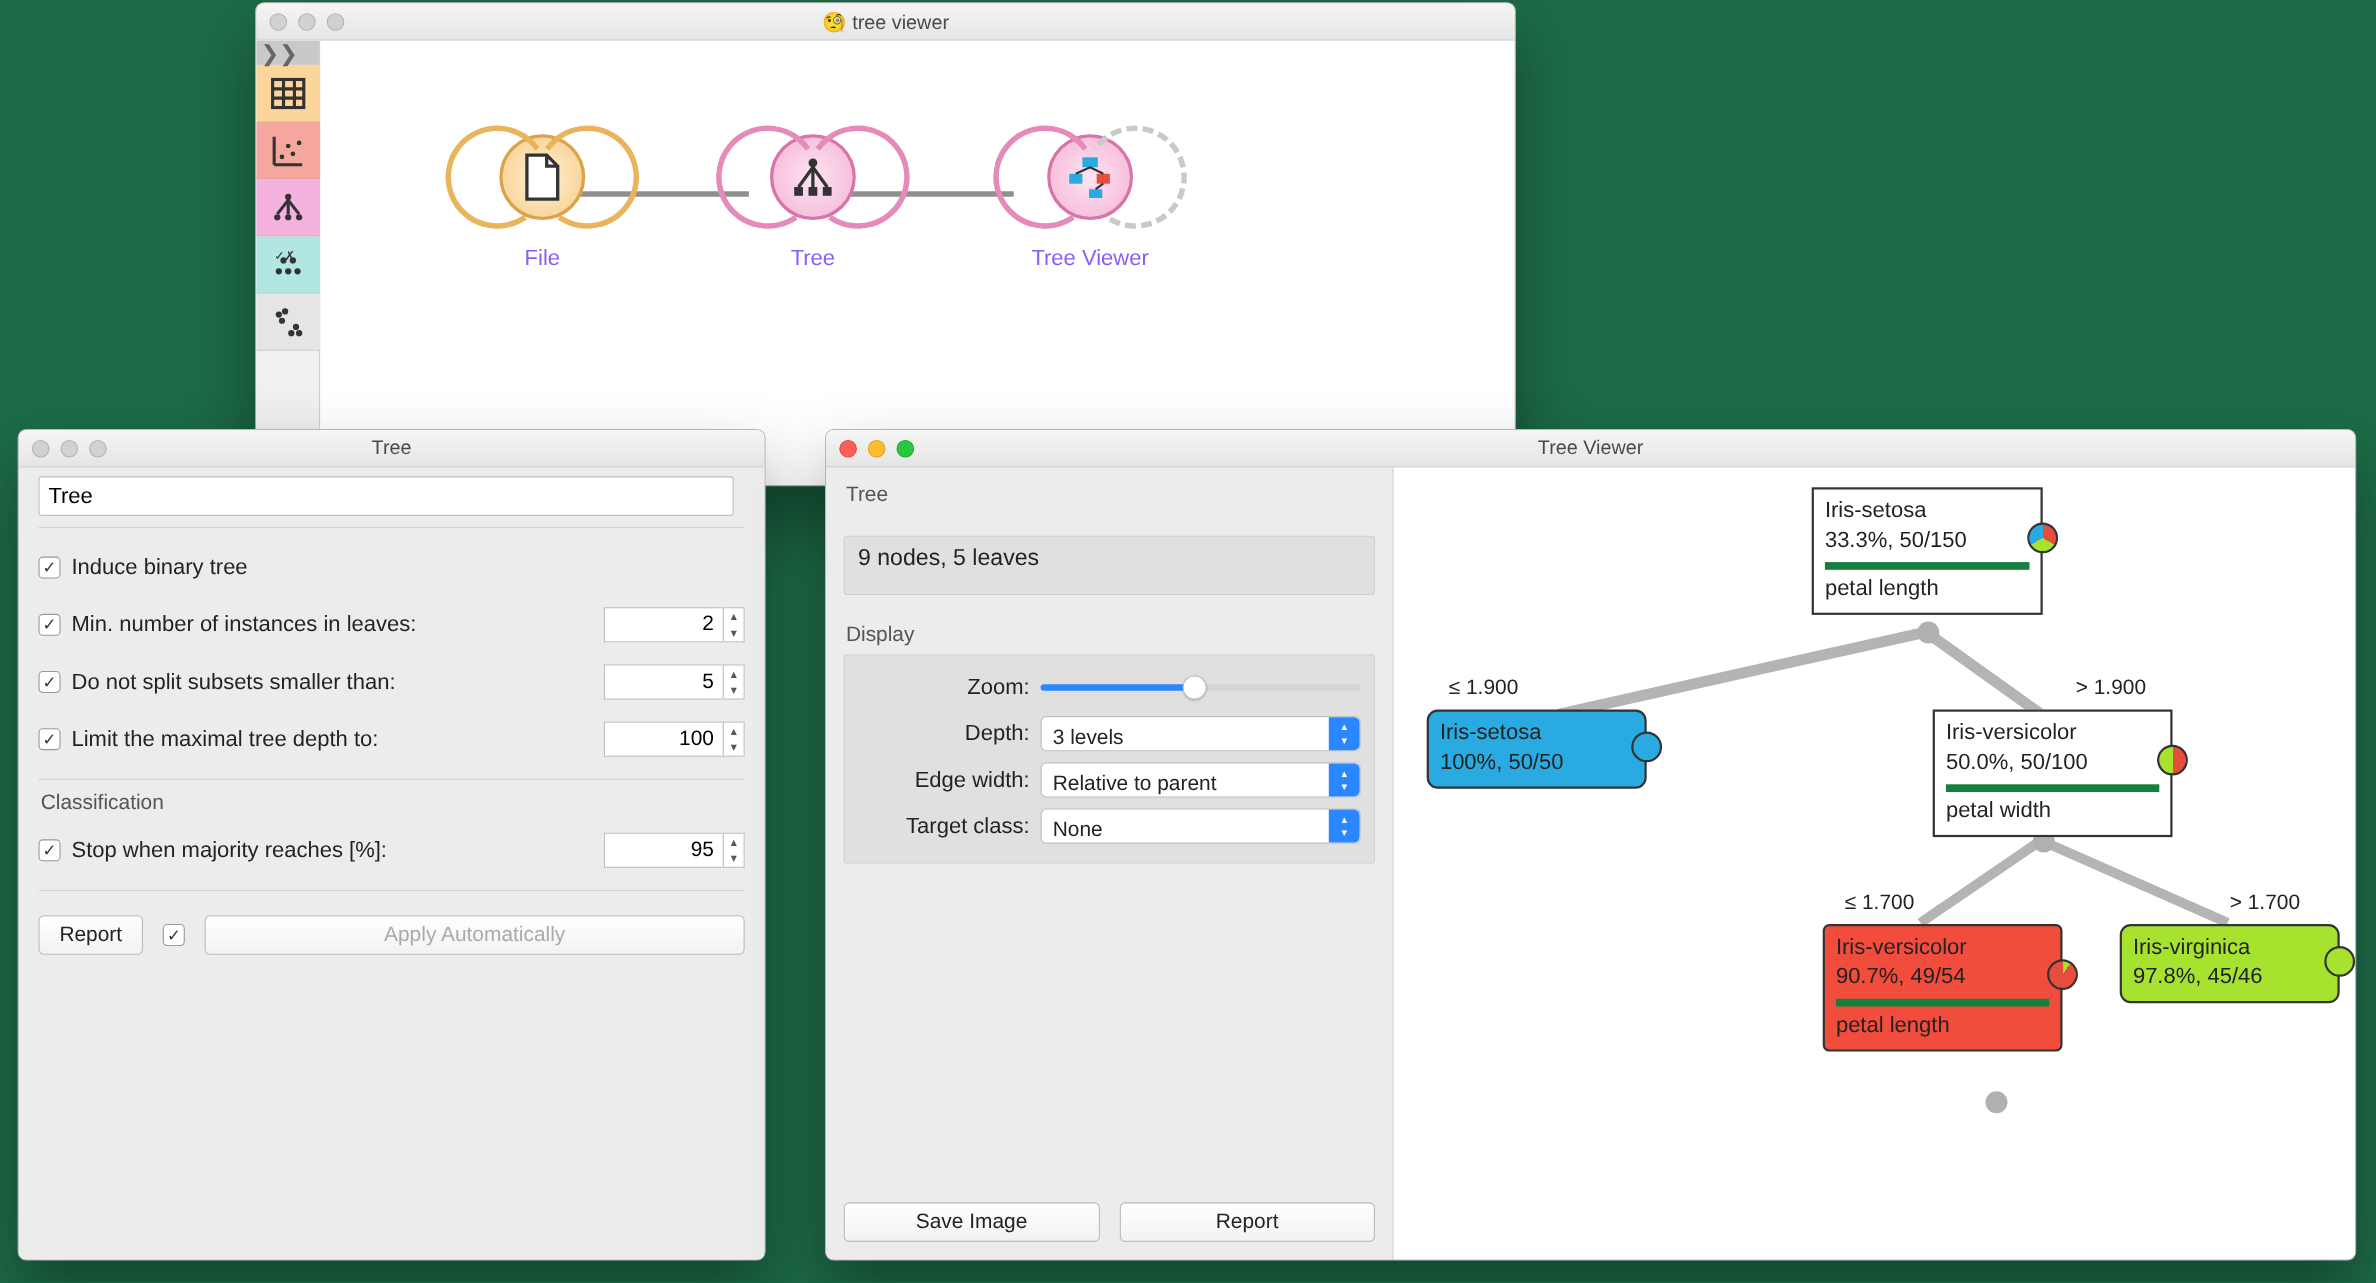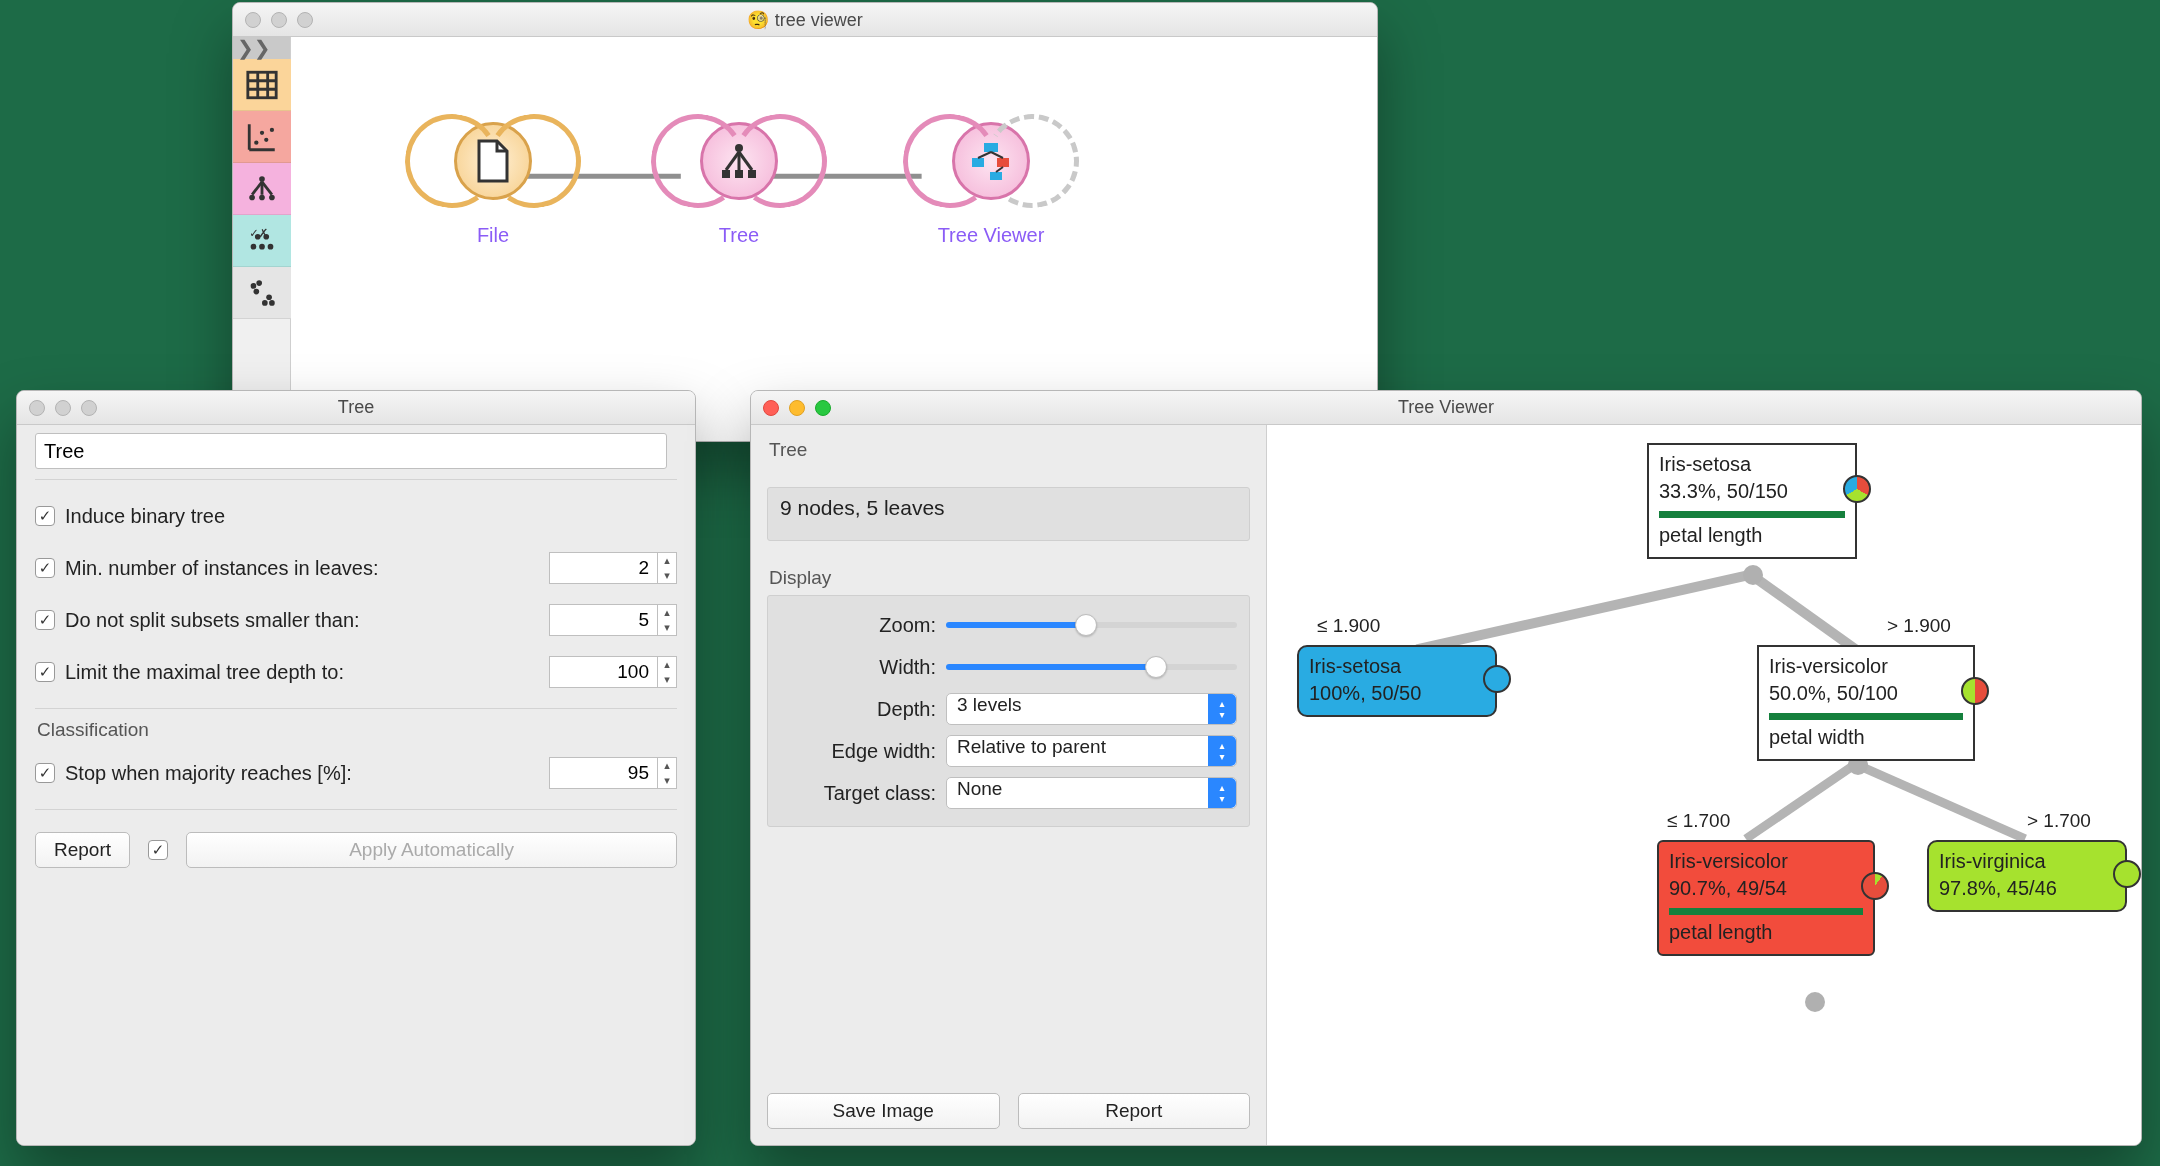"Width:" div.drow { html: <div> <div>Width:</div> <div> <div></div> </div> </div> -> none }
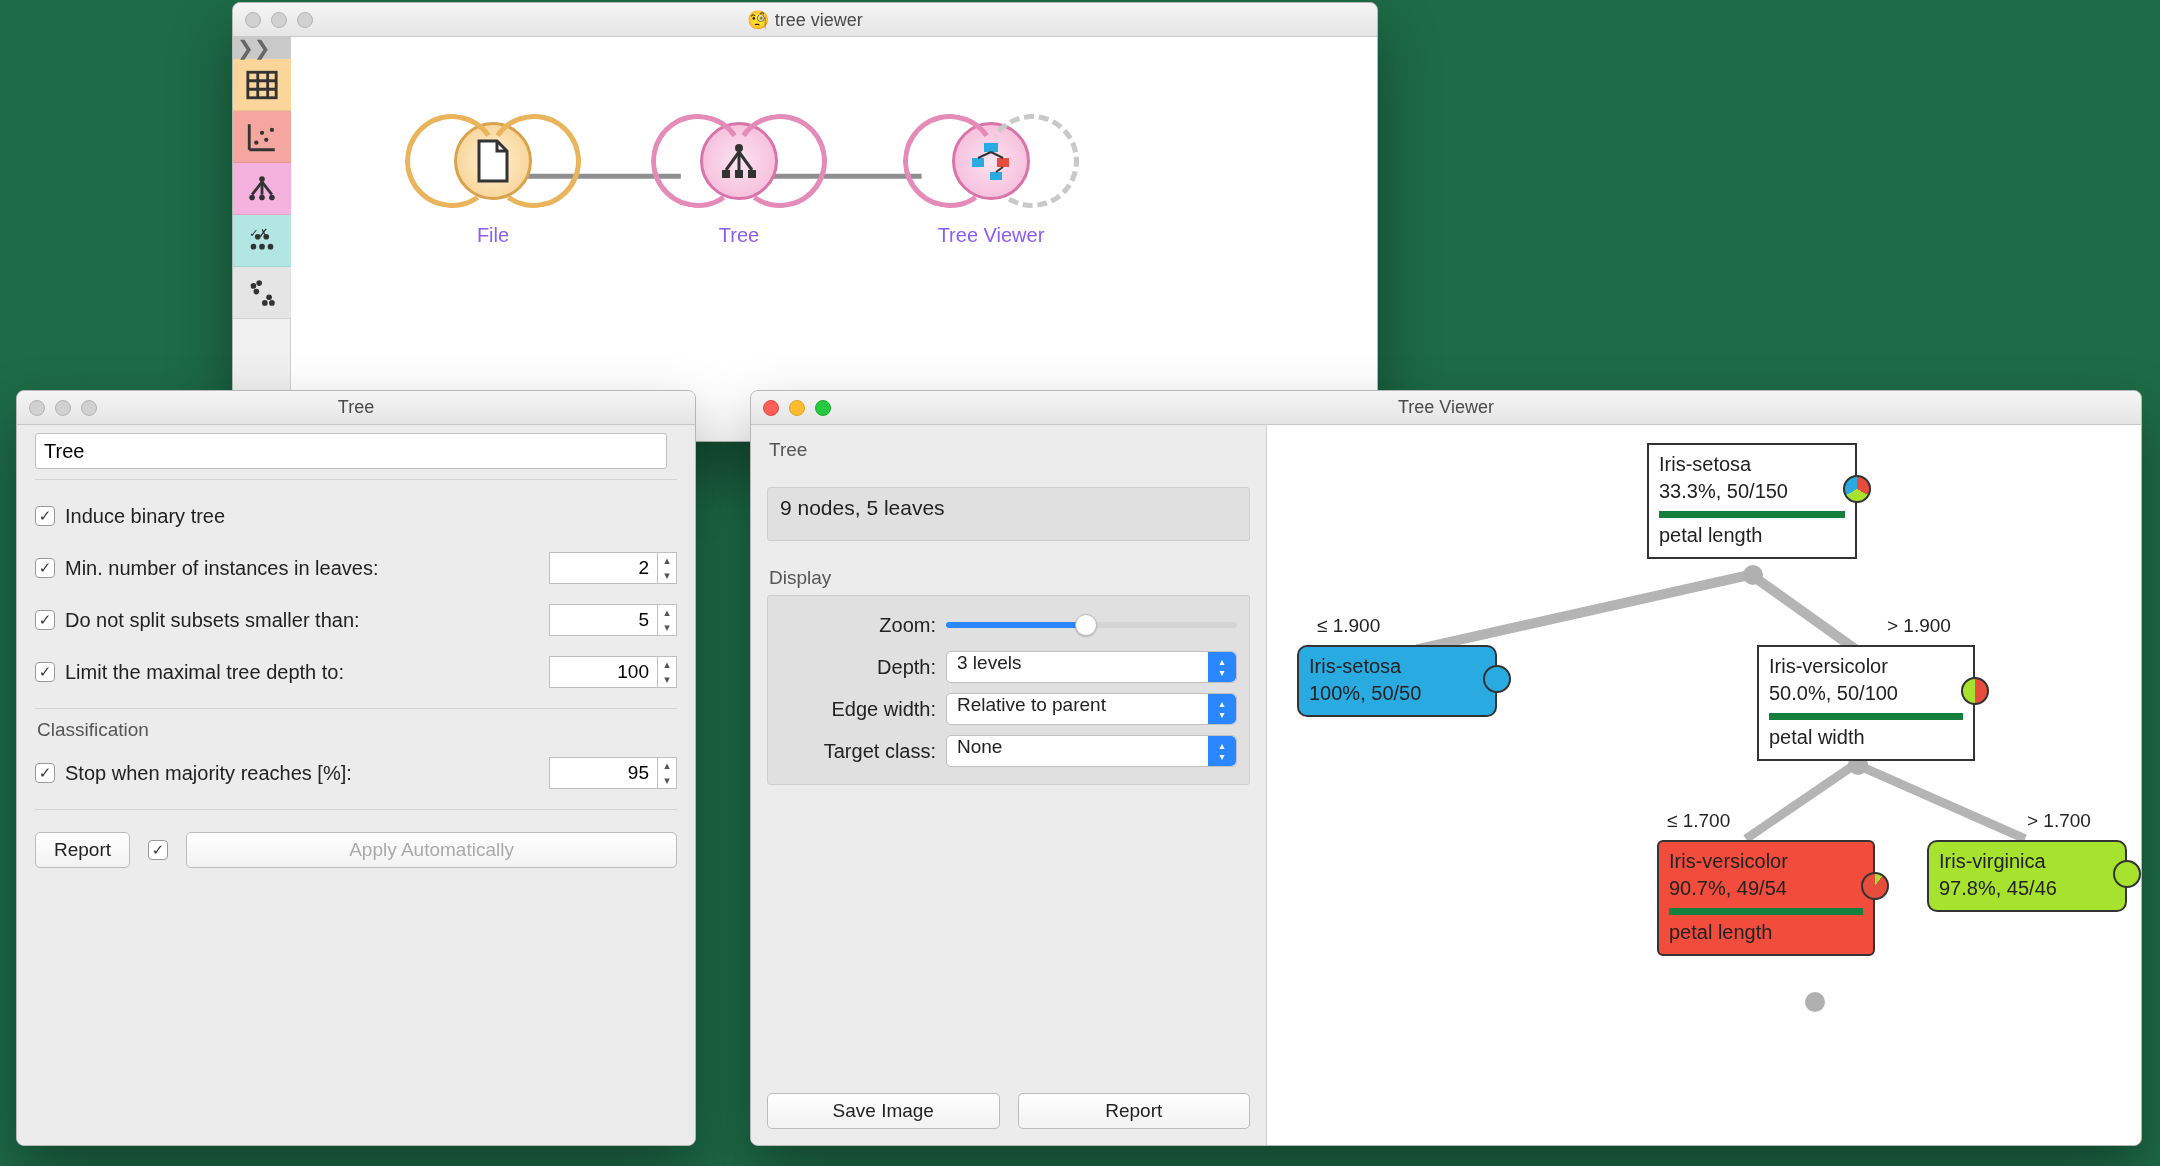"3 levels" .combo { align-items: flex-start -> flex-end }
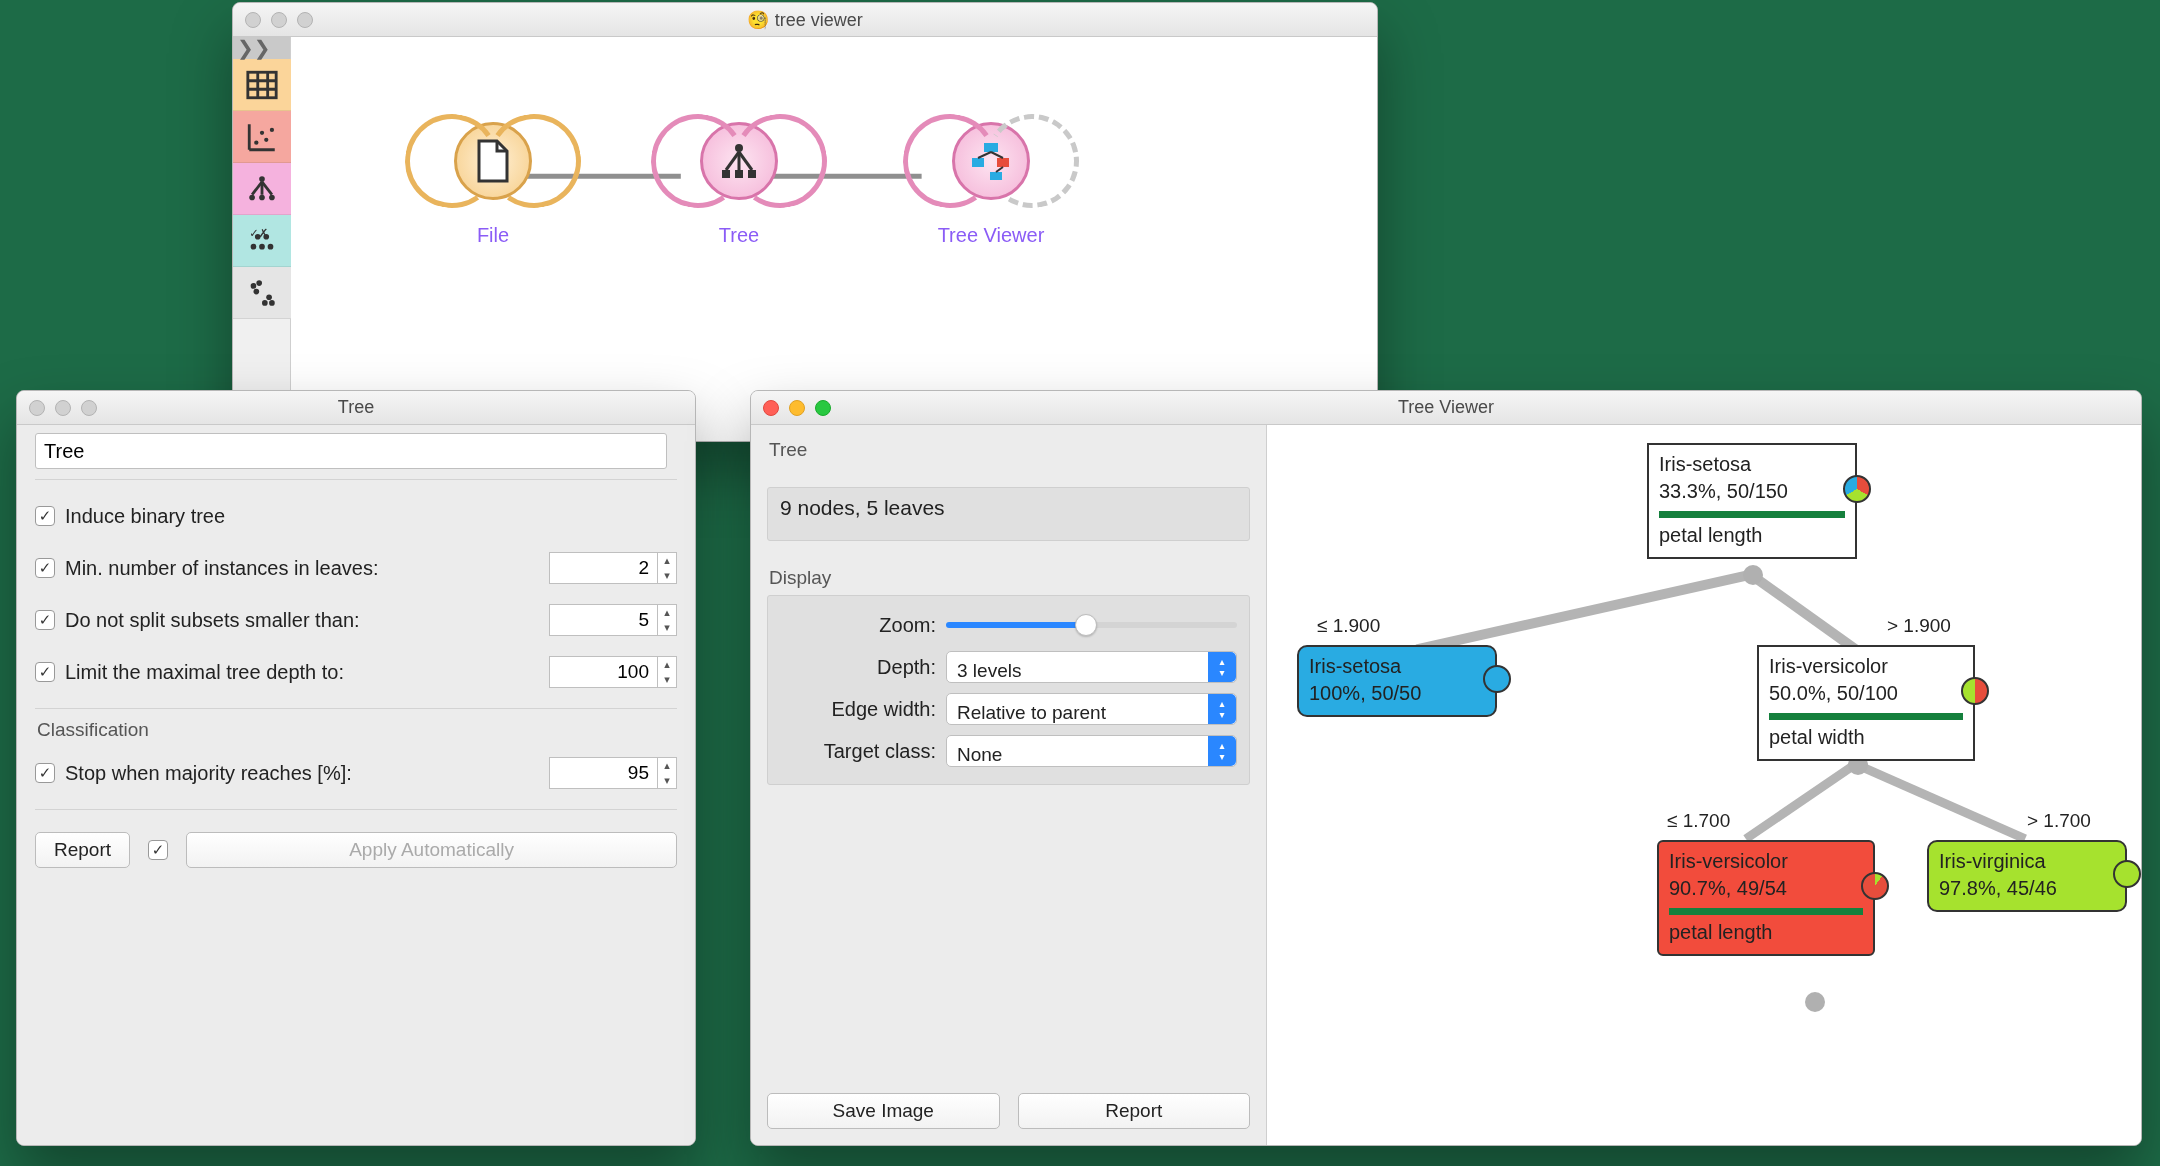"≤ 1.700" div.edge-label { left: 400px -> 410px }
